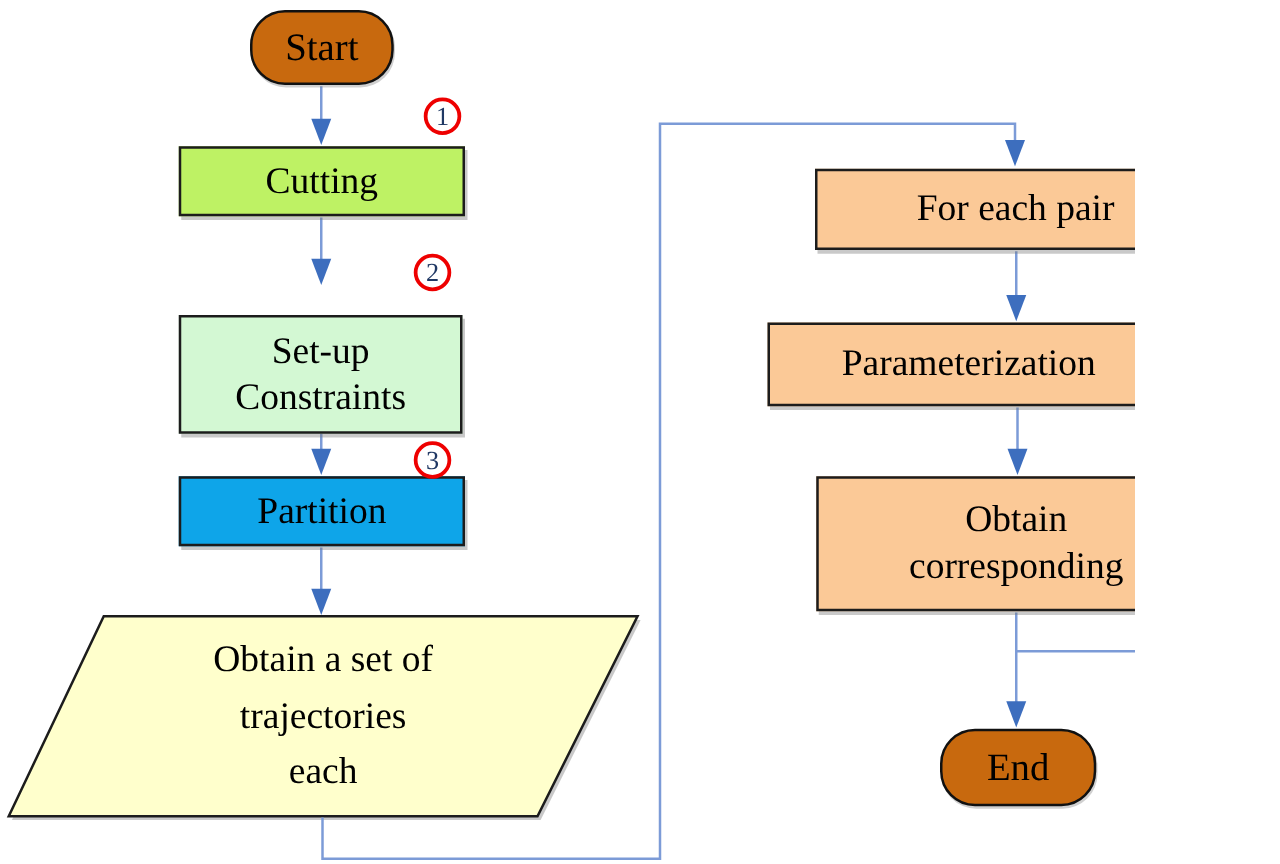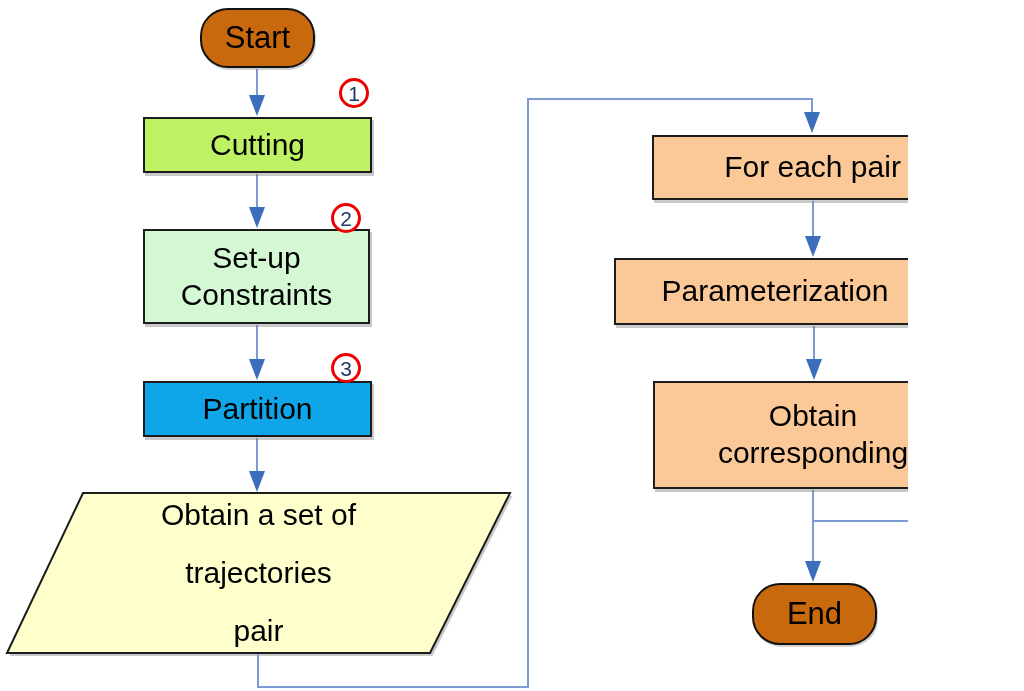"Start" .canvas { font-family: Liberation Sans, sans-serif -> Liberation Serif, serif }
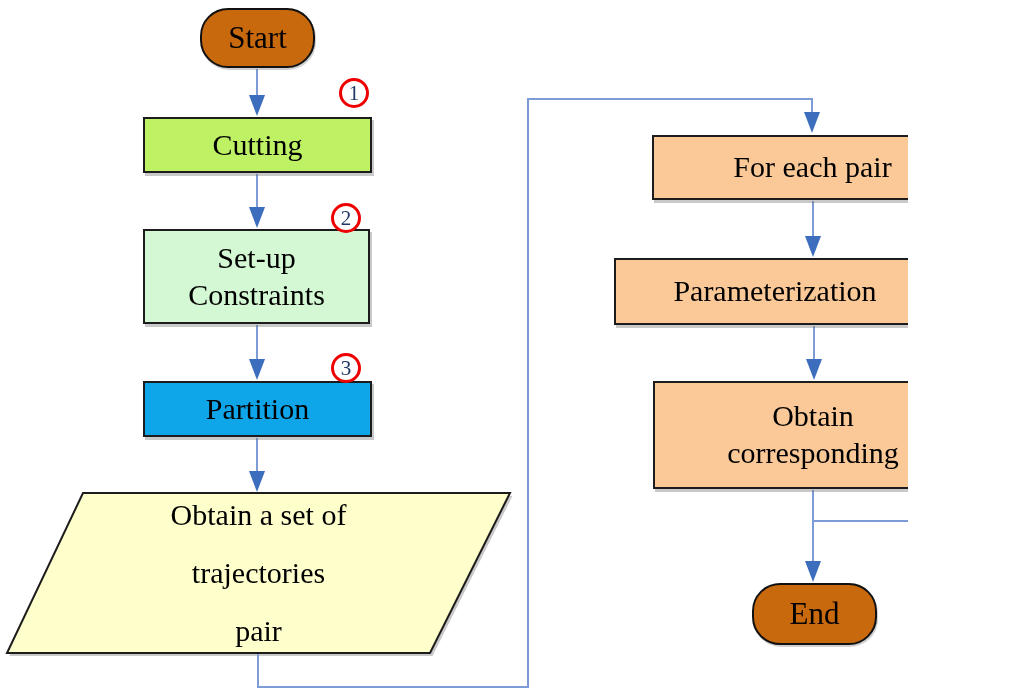"Set-up" .fill-green { margin-top: none -> 23px }
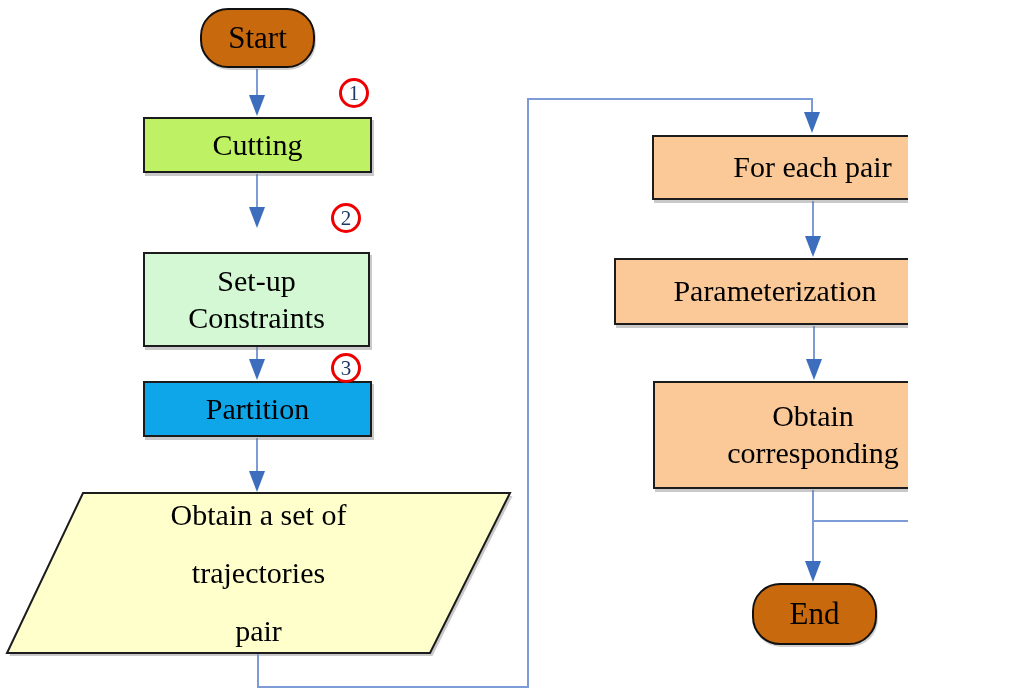"Obtain a set of" .obtain-text { justify-content: space-between -> center }
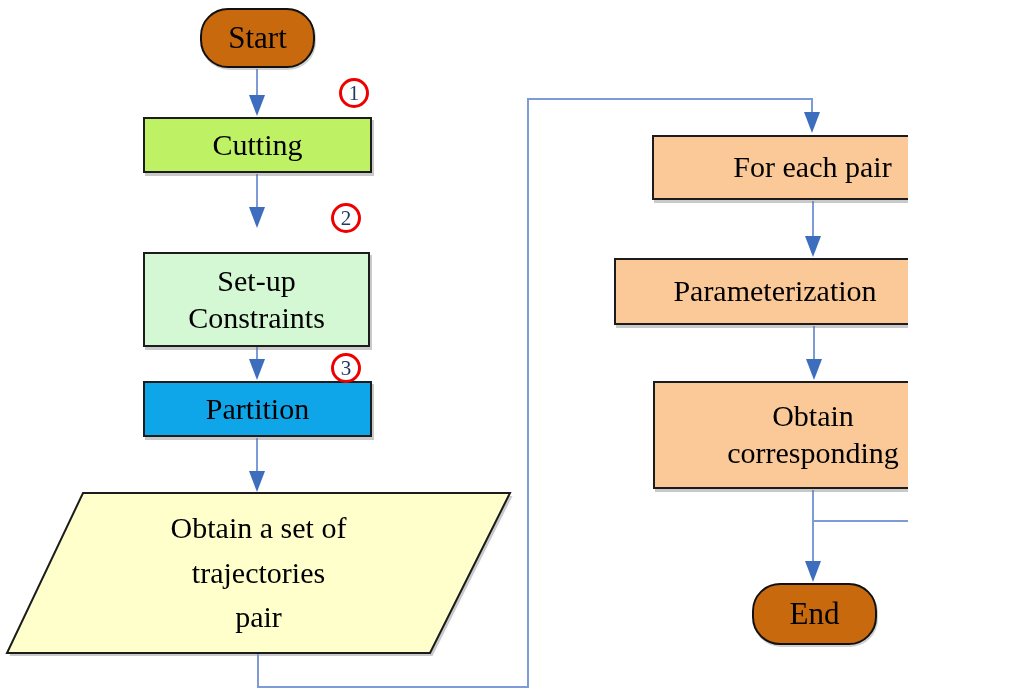"pair" span { text: pair -> each }
